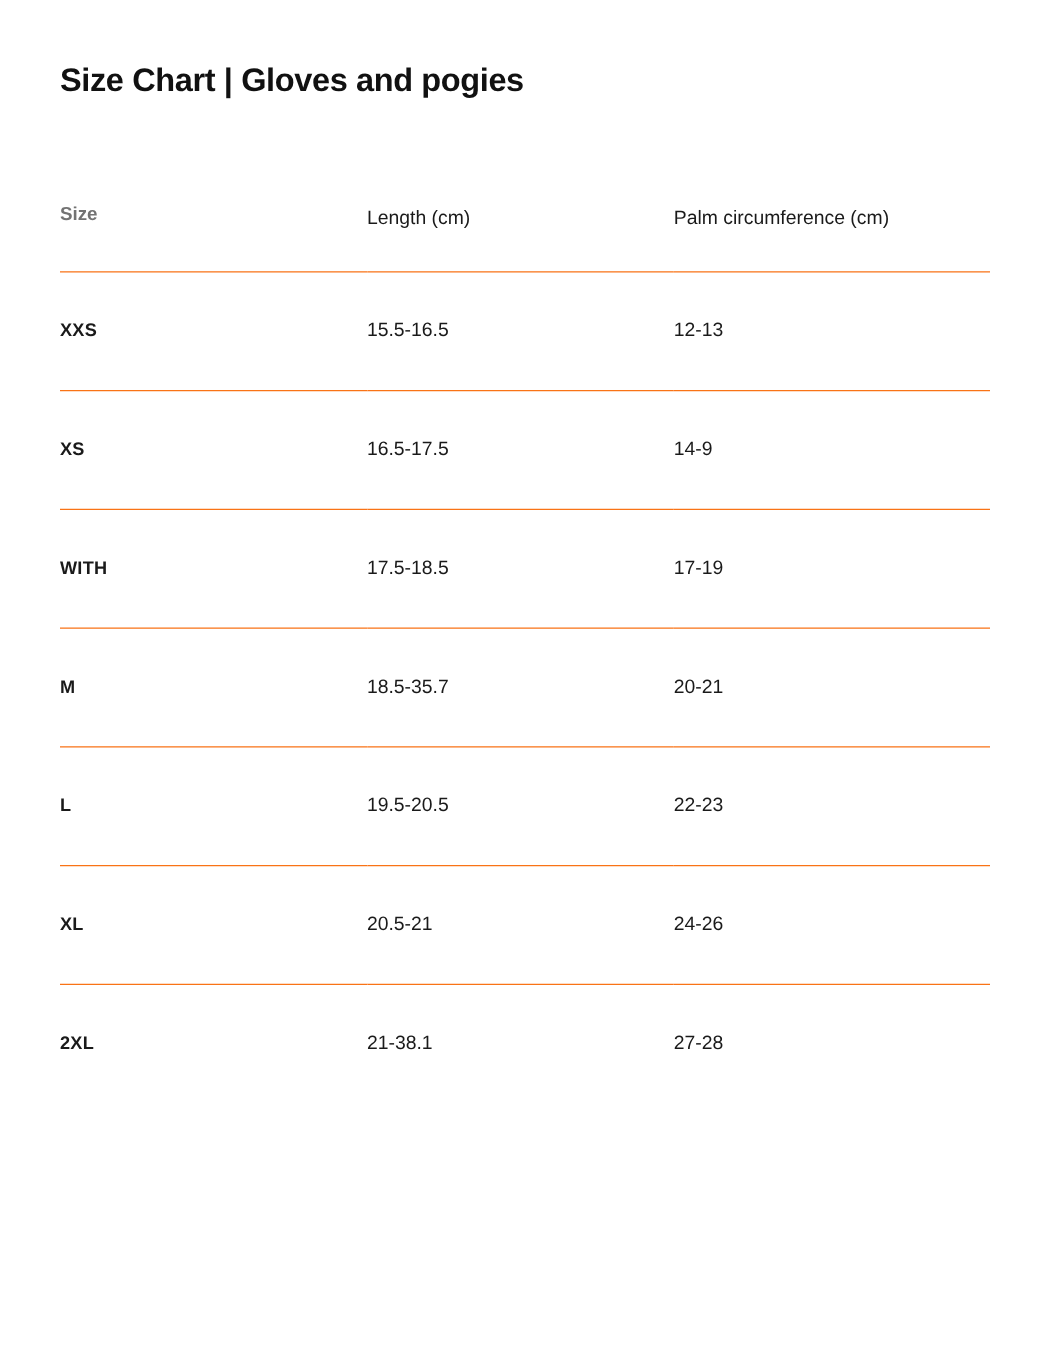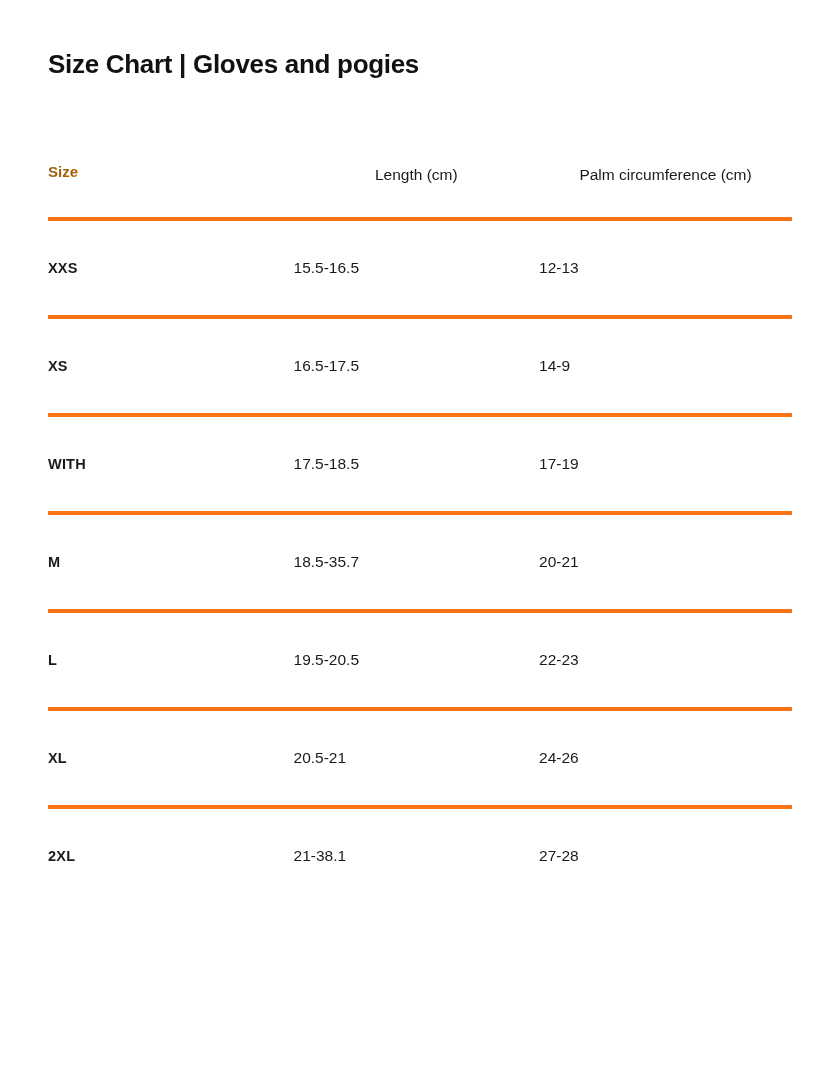"Size" .size-table thead th { color: #a16207 -> #737373 }
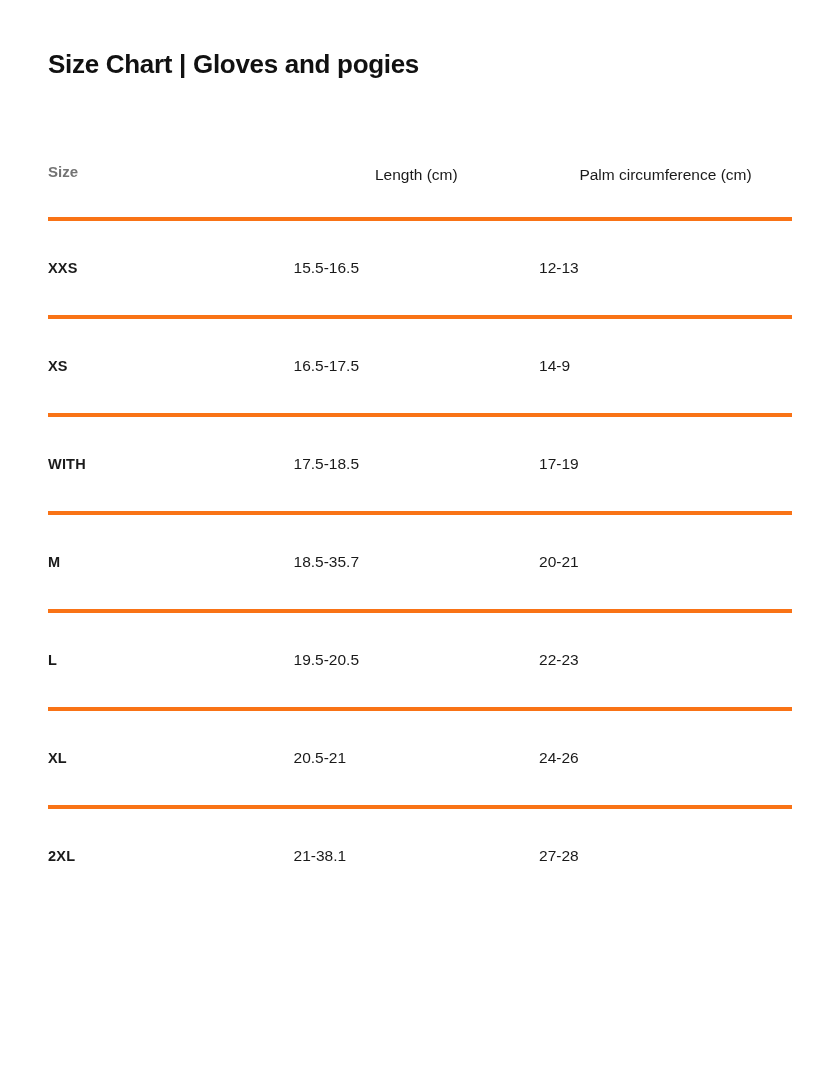"Length (cm)" .size-table thead th.head-measure { text-align: center -> left }
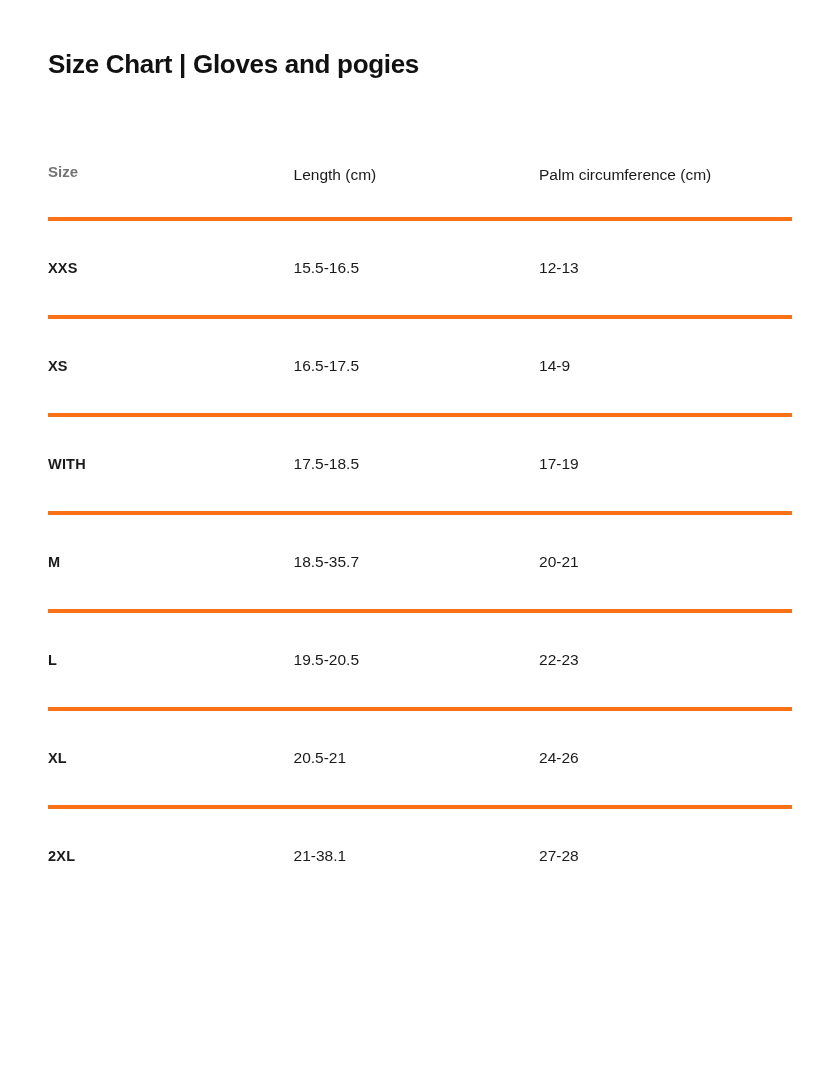"XXS" .size-table tbody tr { border-top: 4px solid #f97316 -> 1px solid #f97316 }
